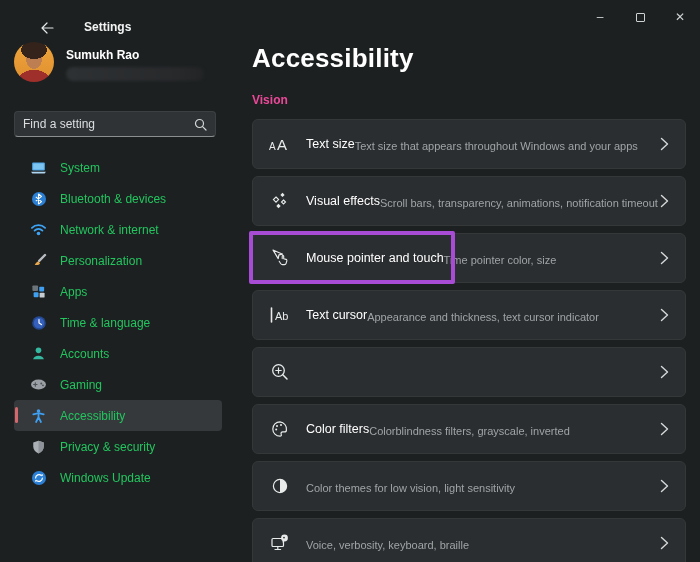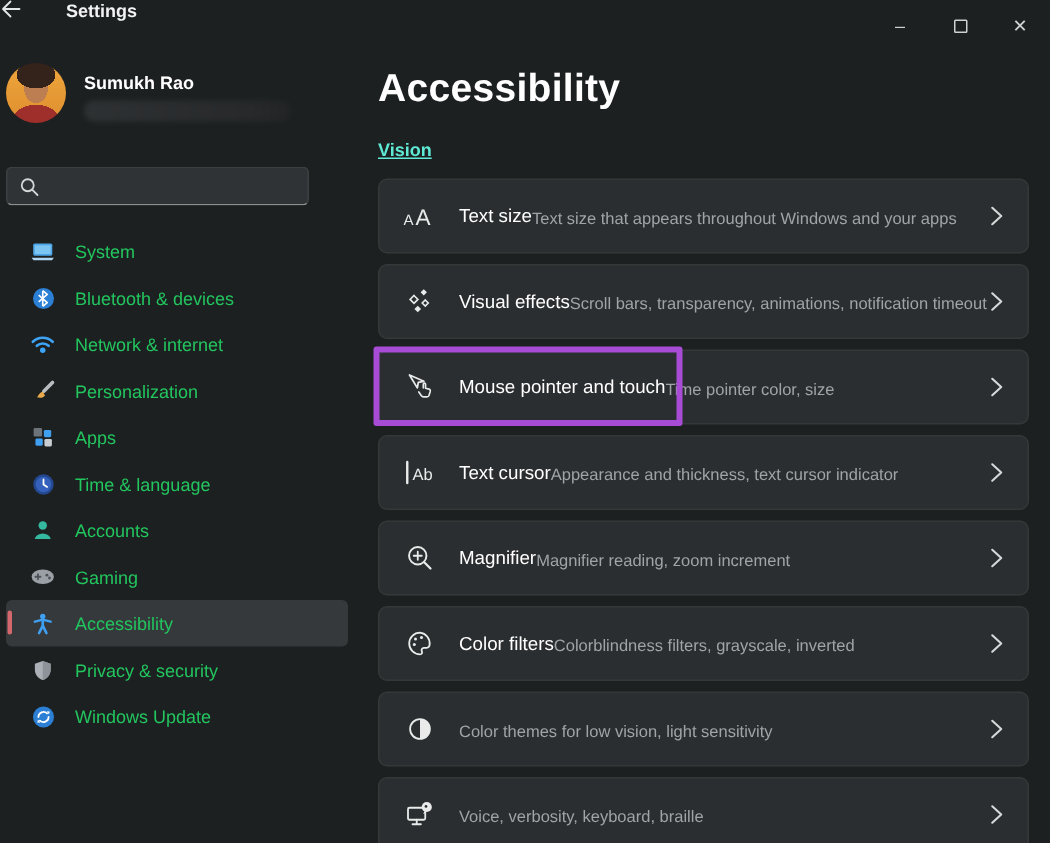"Settings" .titlebar { align-items: flex-start -> flex-end; padding-left: none -> 40px }
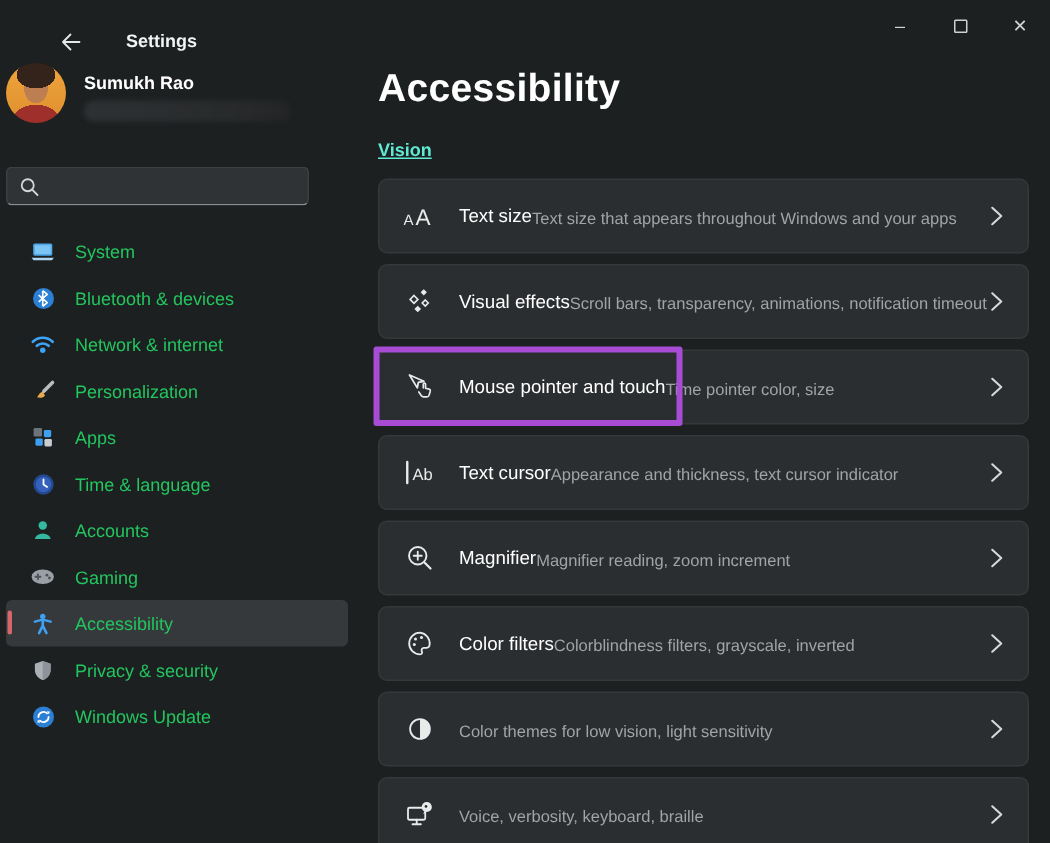"Sumukh Rao" .sidebar { padding: 0 4px -> 0 14px }
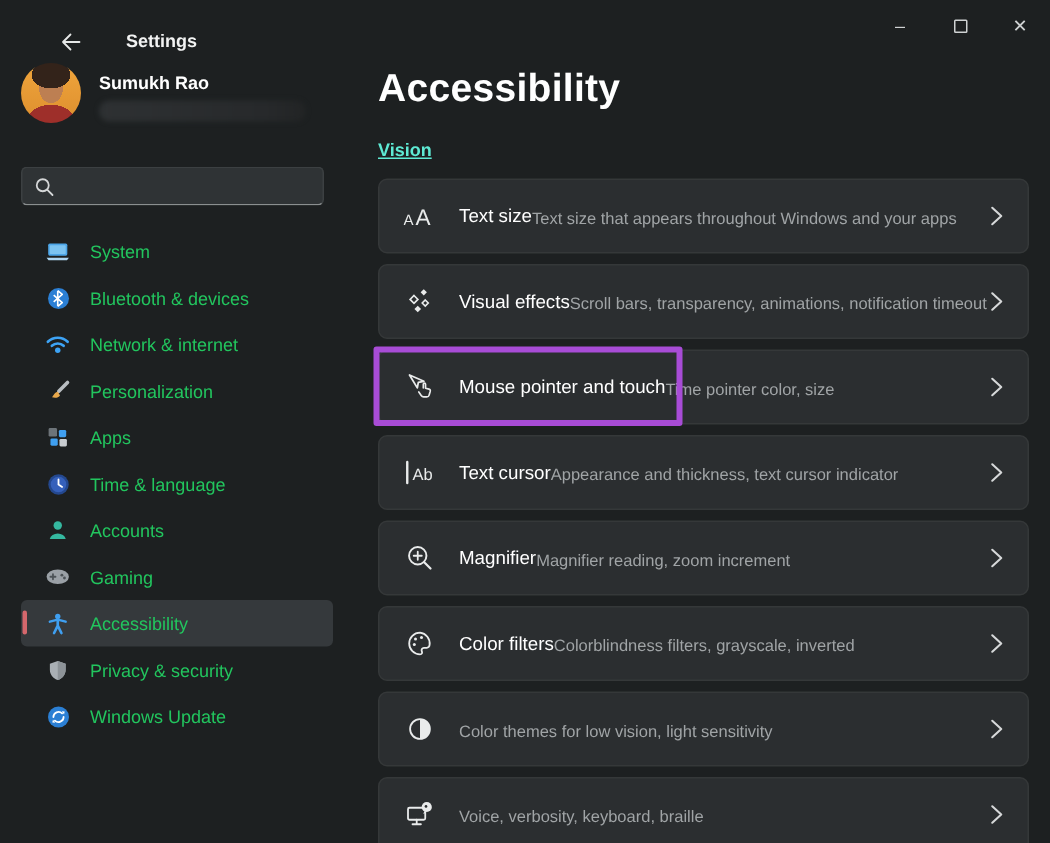"Vision" .section-label { color: #5eead4 -> #ec4899; text-decoration: underline -> none }
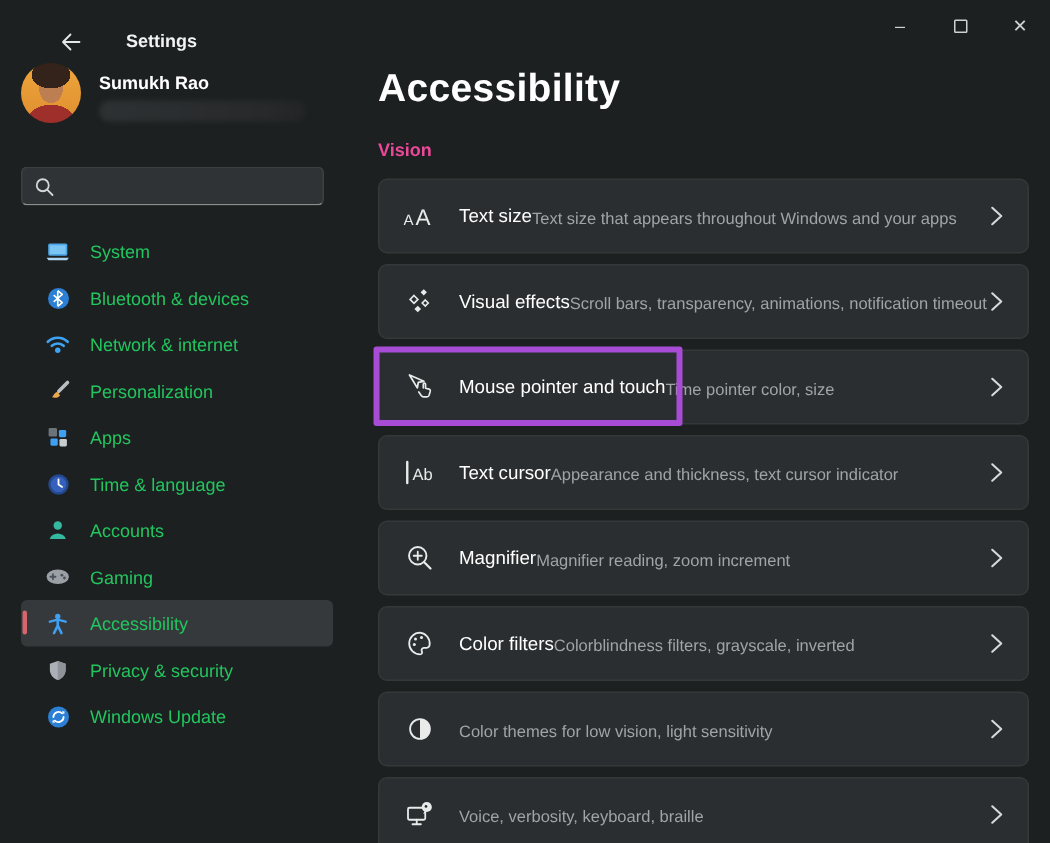"Find a setting" input { html: none -> <input> }
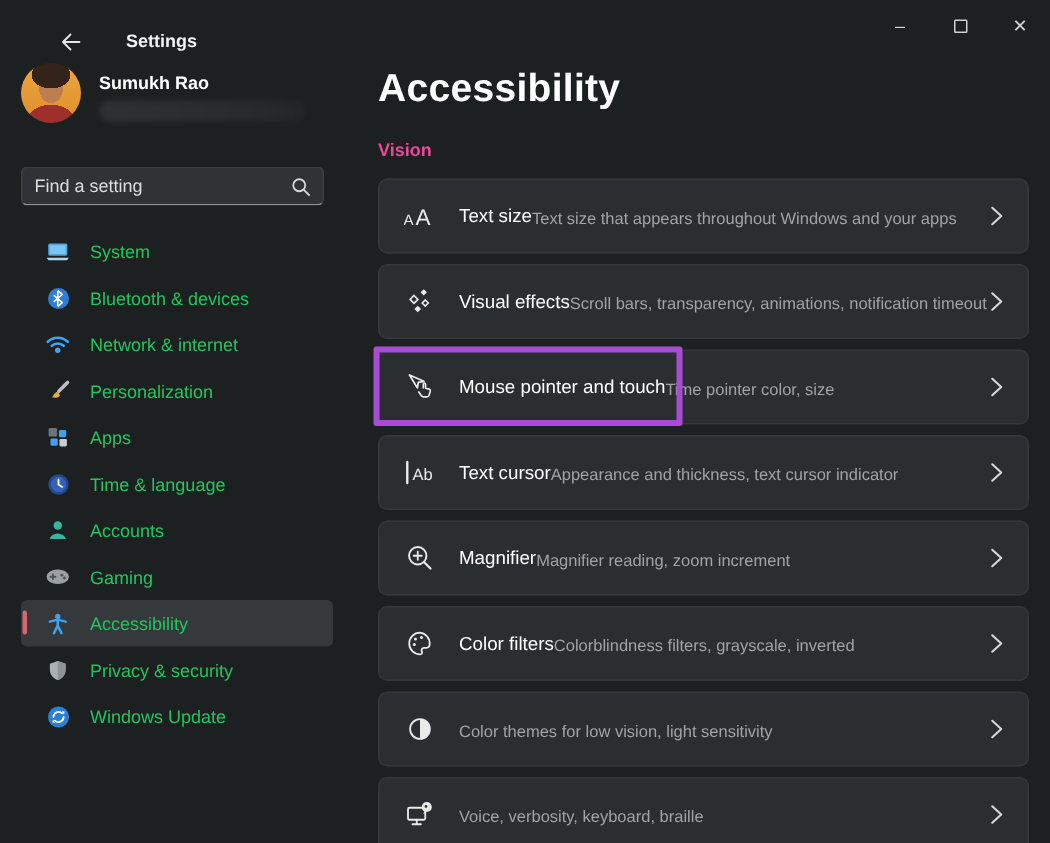"Magnifier" span.card-text { html: <span> <span>Magnifier</span> <span>Magnifier reading, zoom increment</span> </span> -> none }
